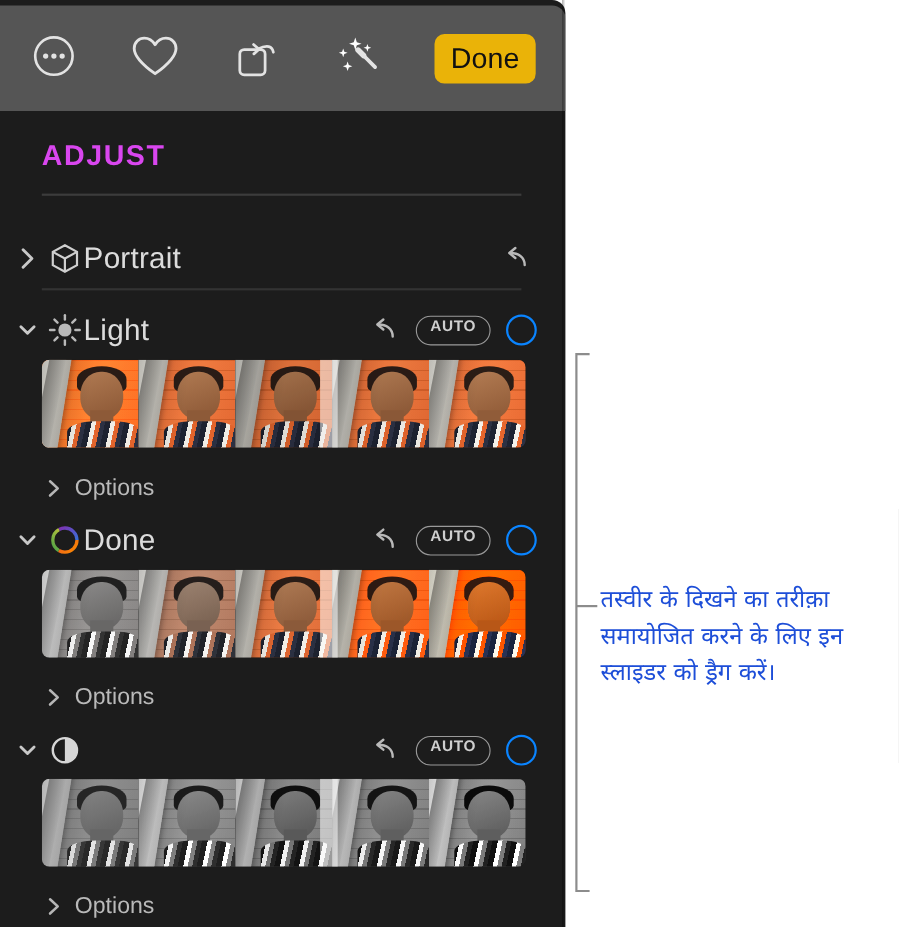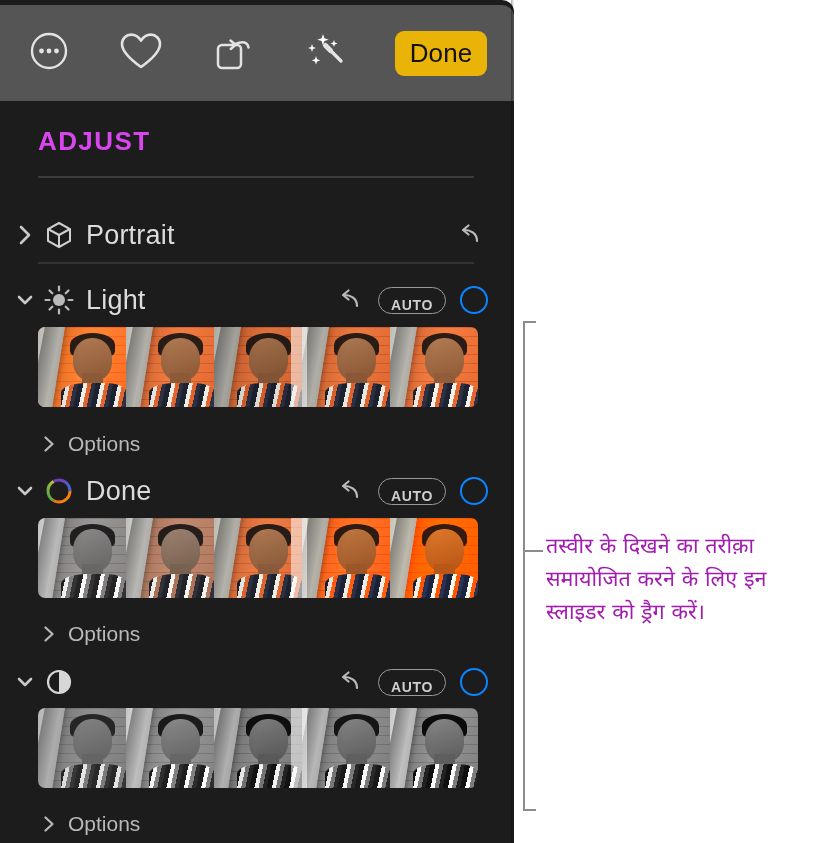"Portrait" .row-label { margin-left: 10px -> none }
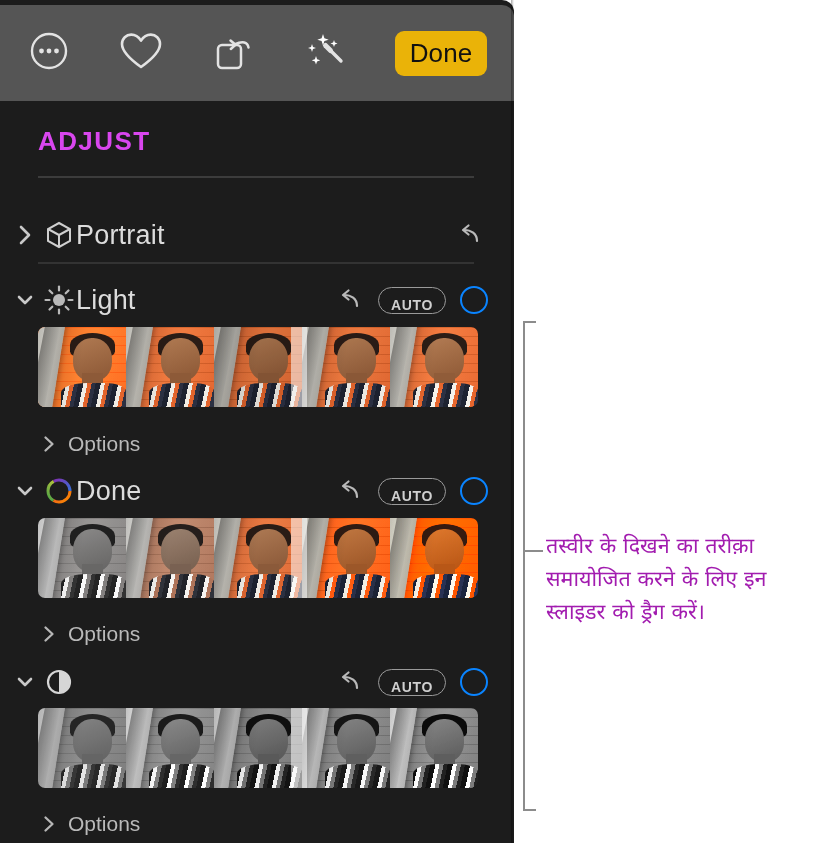"AUTO" .auto-pill { align-items: flex-end -> flex-start }
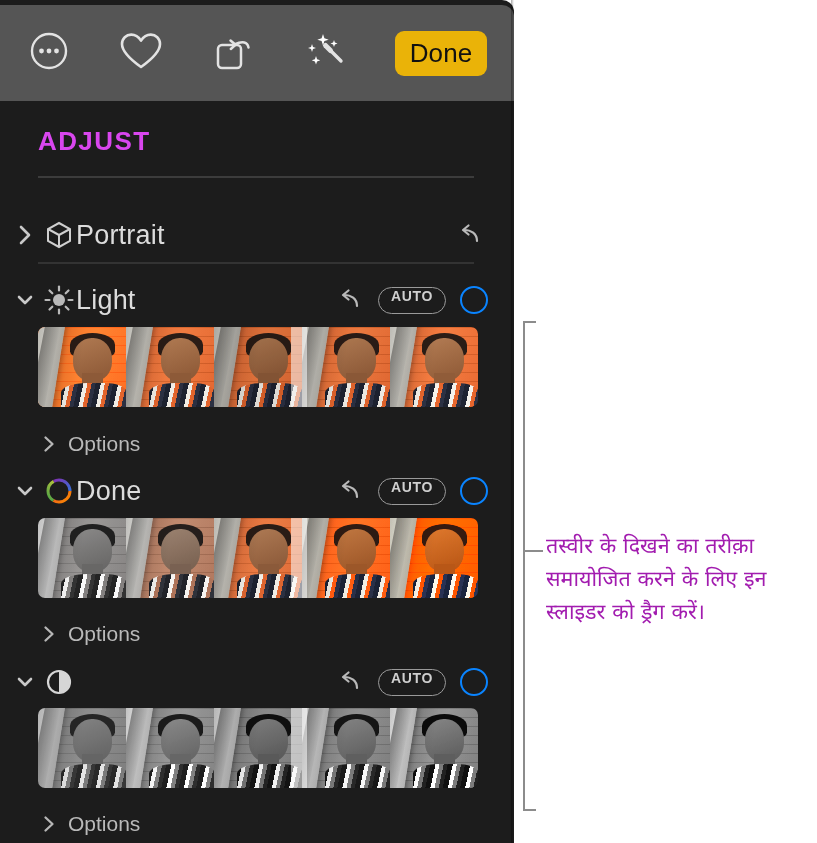"तस्वीर के दिखने का तरीक़ा" .callout-text { color: #a21caf -> #1d4ed8 }
